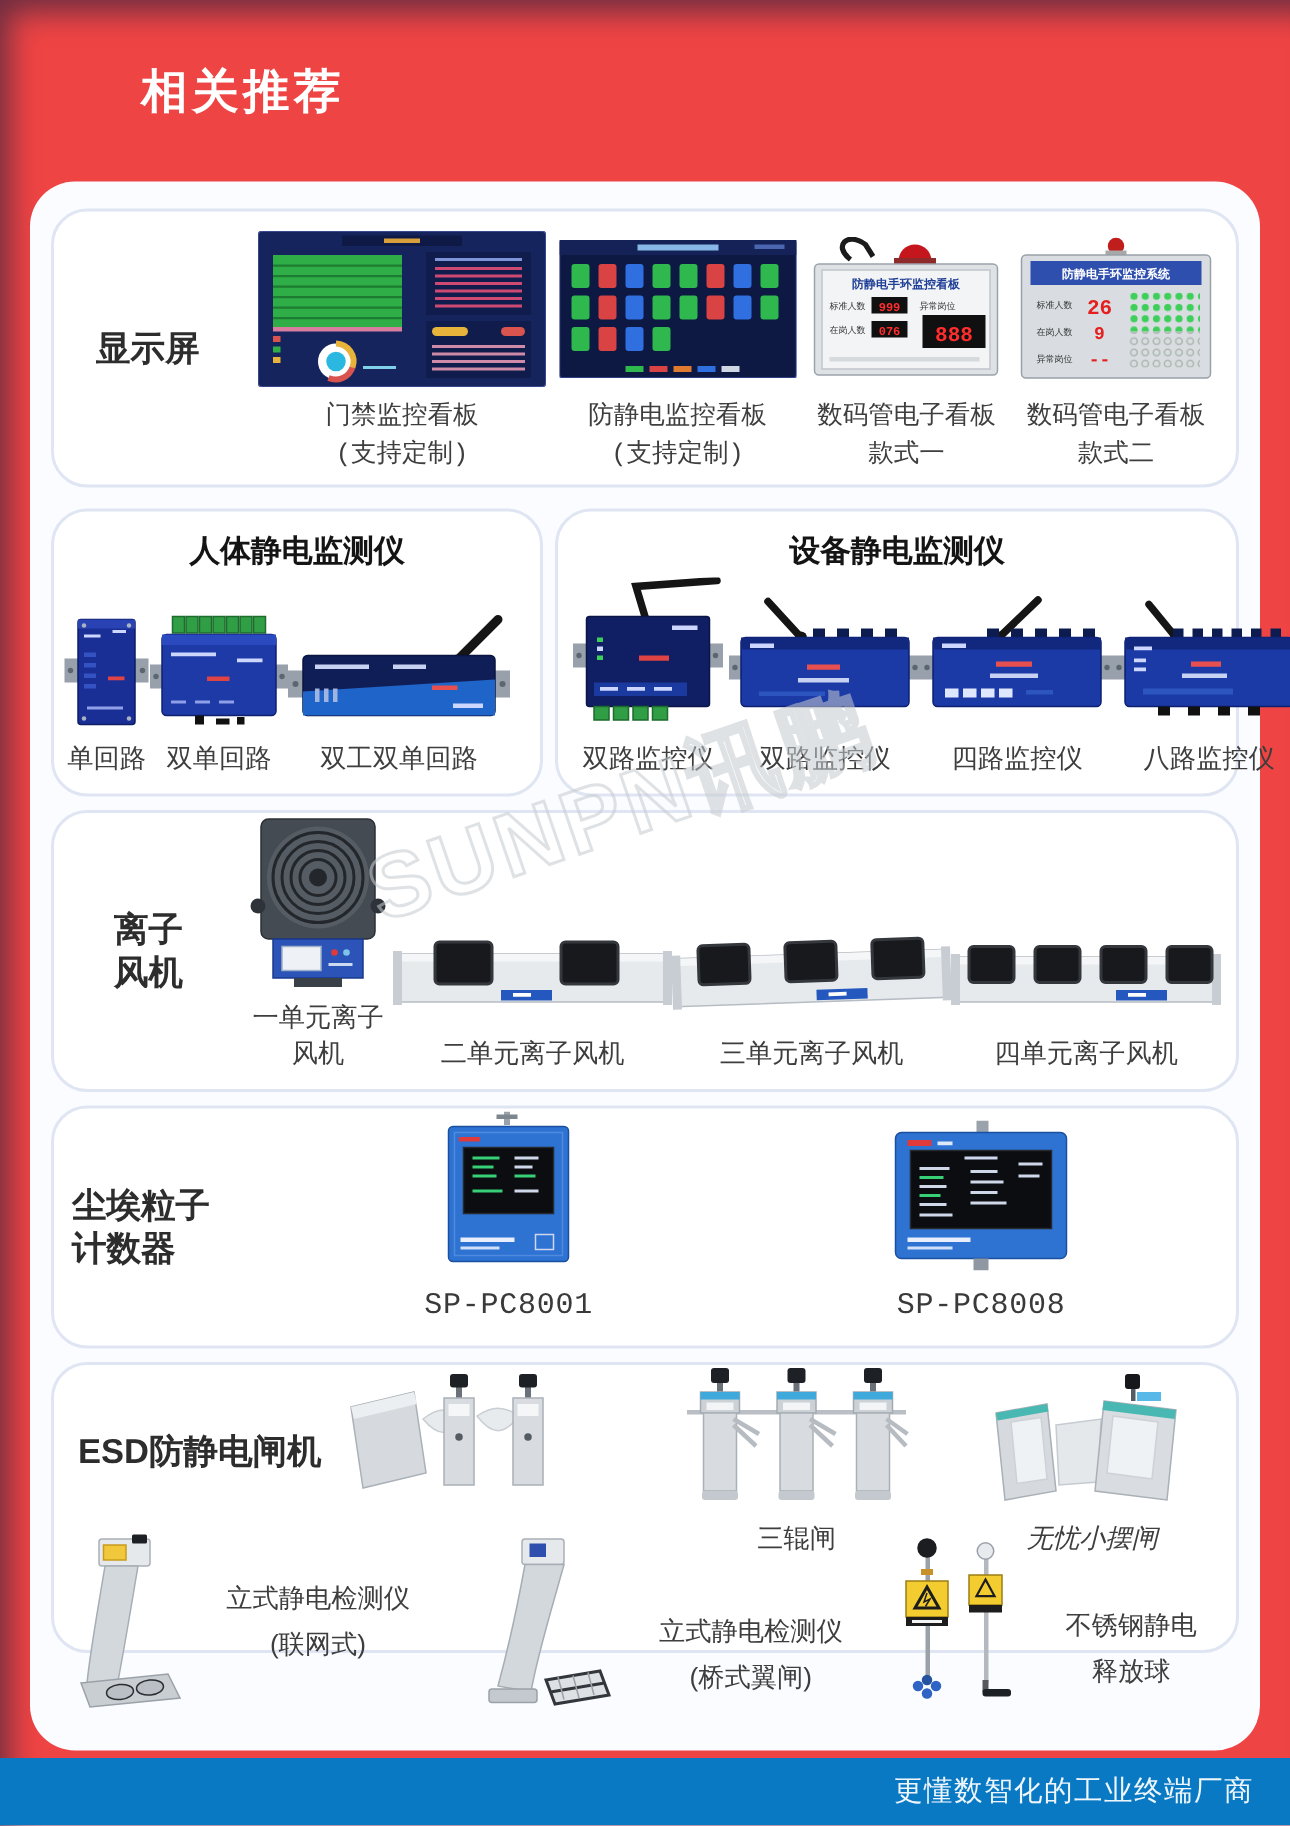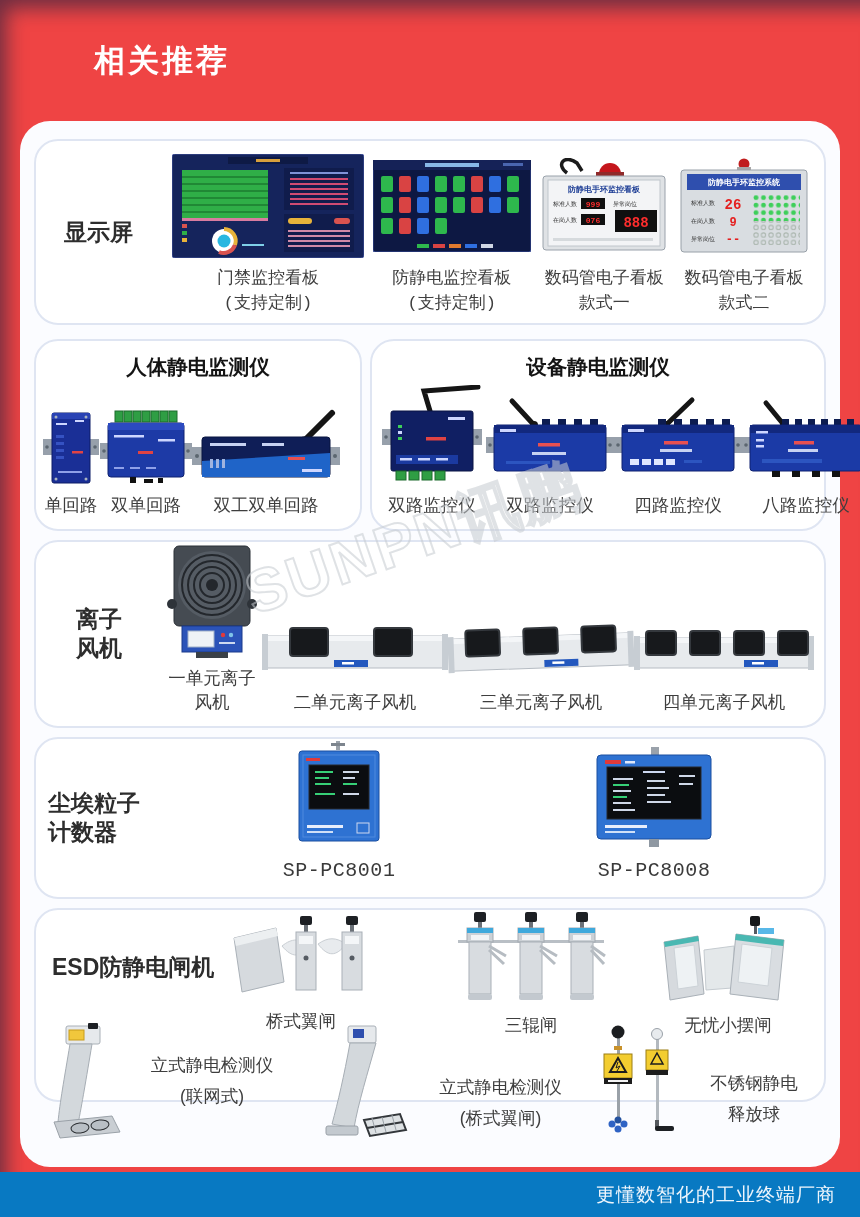"桥式翼闸" div.gp-name { html: <div>桥式翼闸</div> -> none }
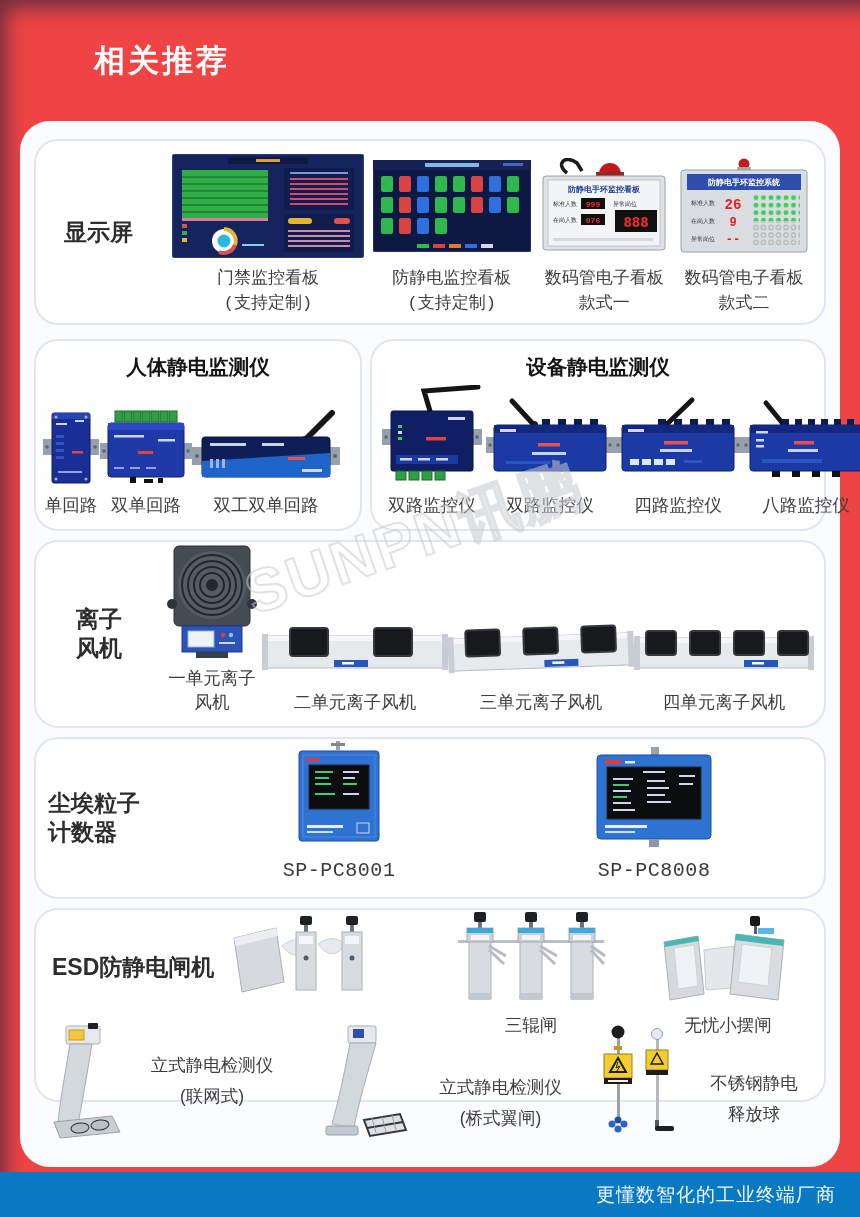"无忧小摆闸" div.gp-name { font-style: none -> italic }
